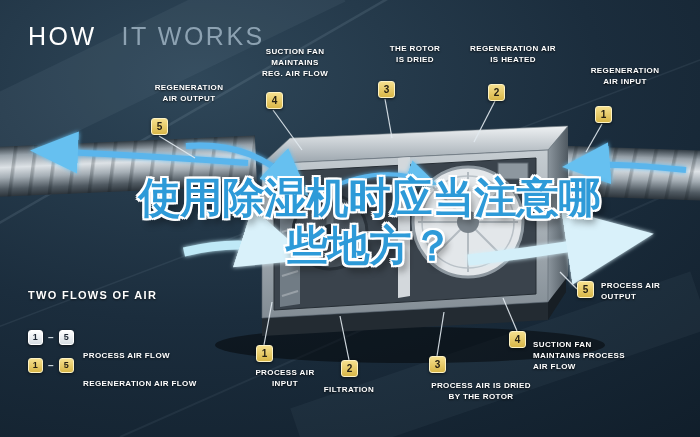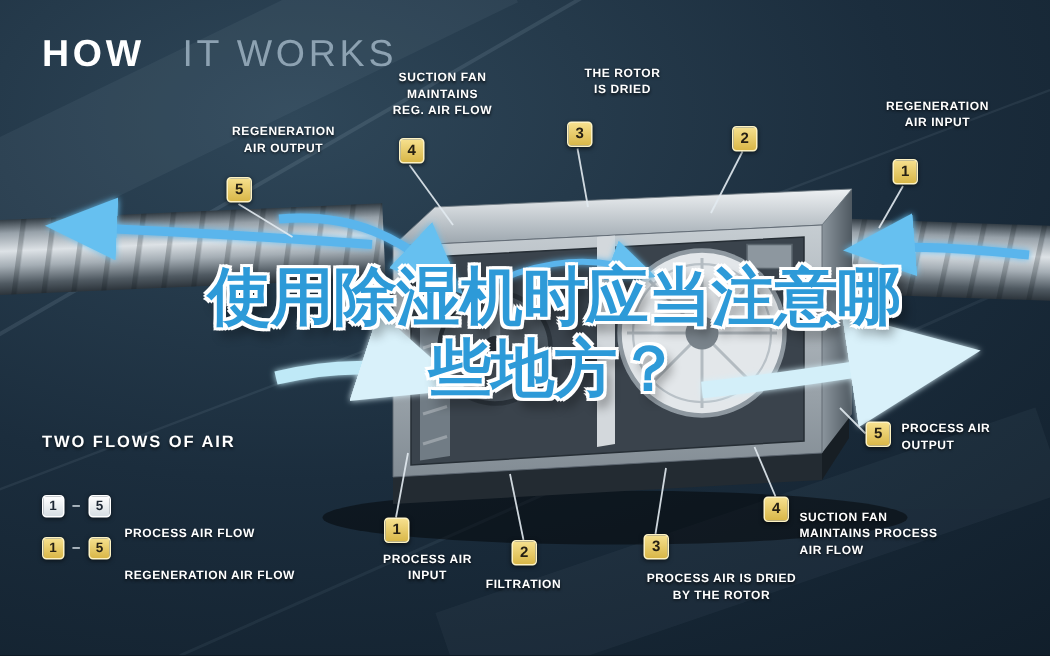"HOW" .title .w1 { font-weight: bold -> normal }
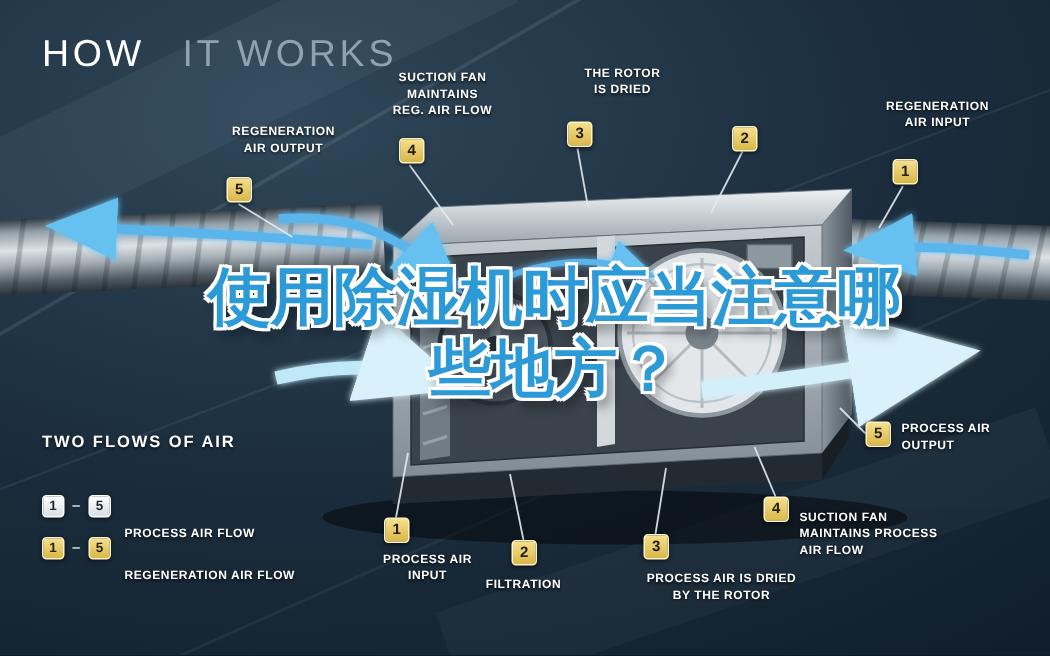"REGENERATION AIR" div.callout-text { html: none -> <div> <div>REGENERATION AIR</div> <div>IS HEATED</div> </div> }
